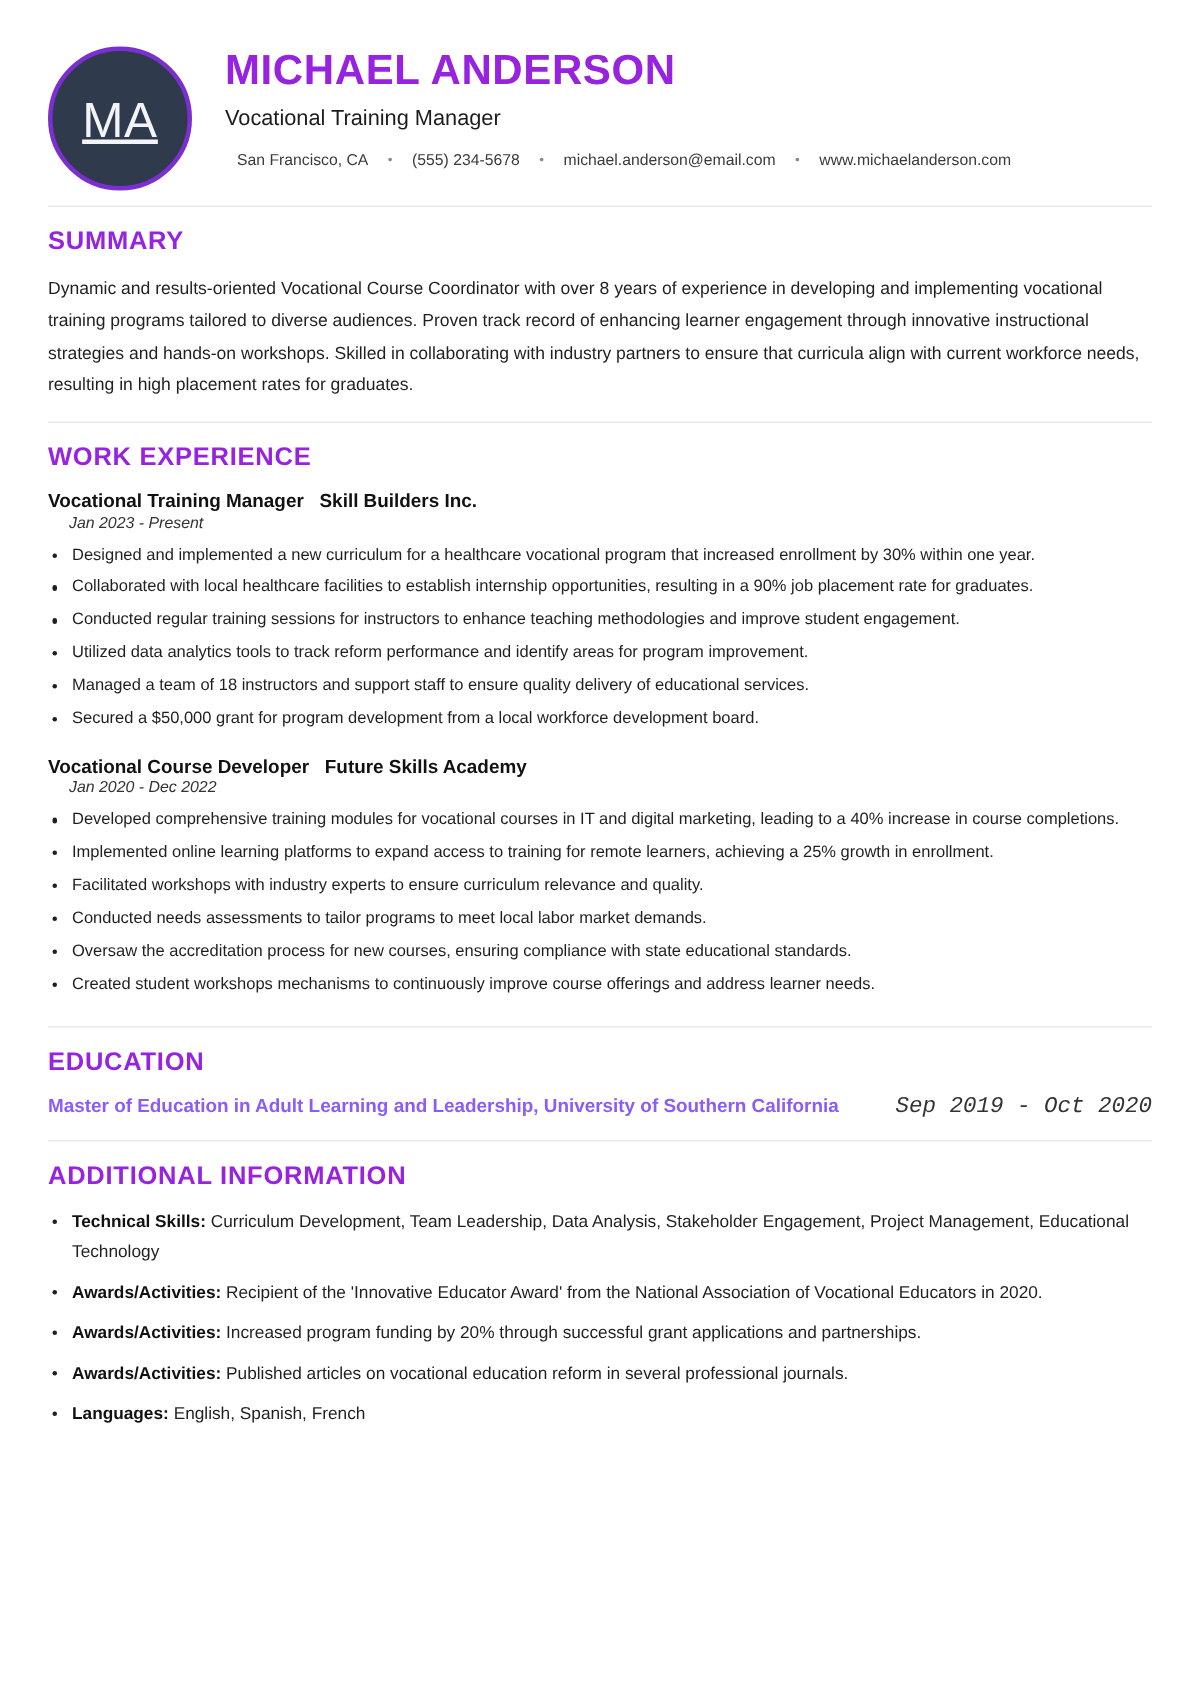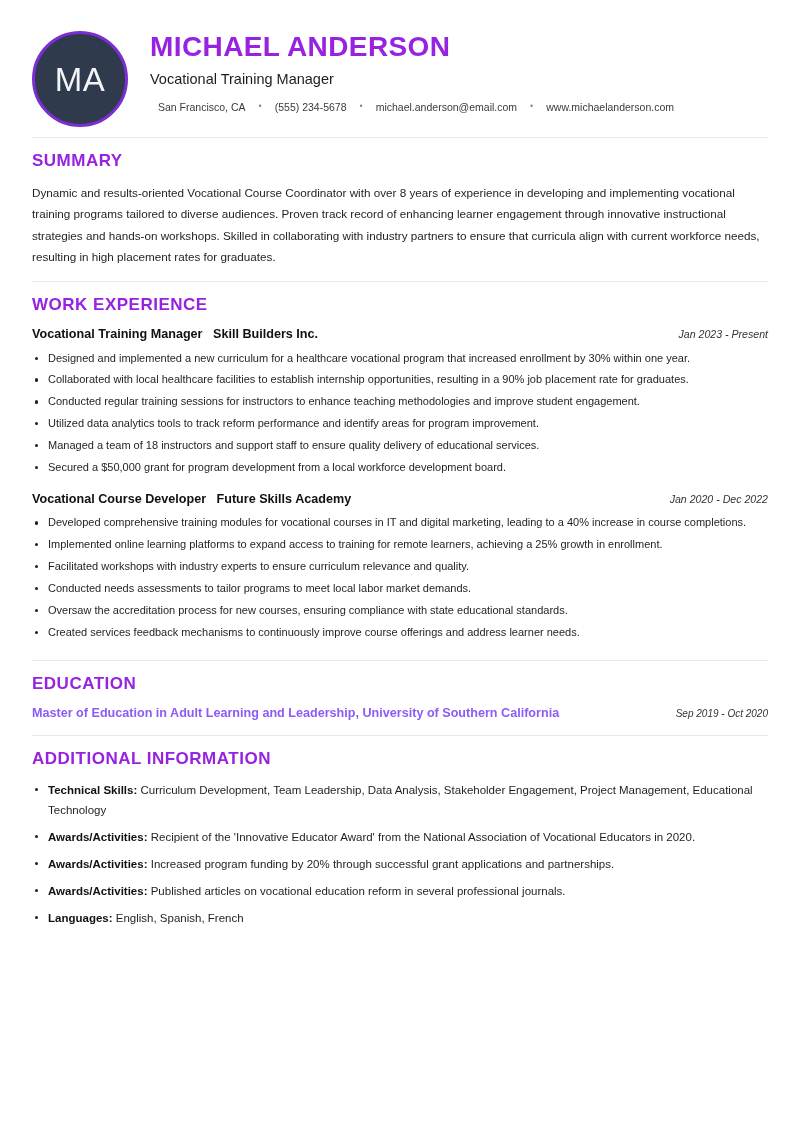"MA" .avatar-initials { text-decoration: none -> underline }
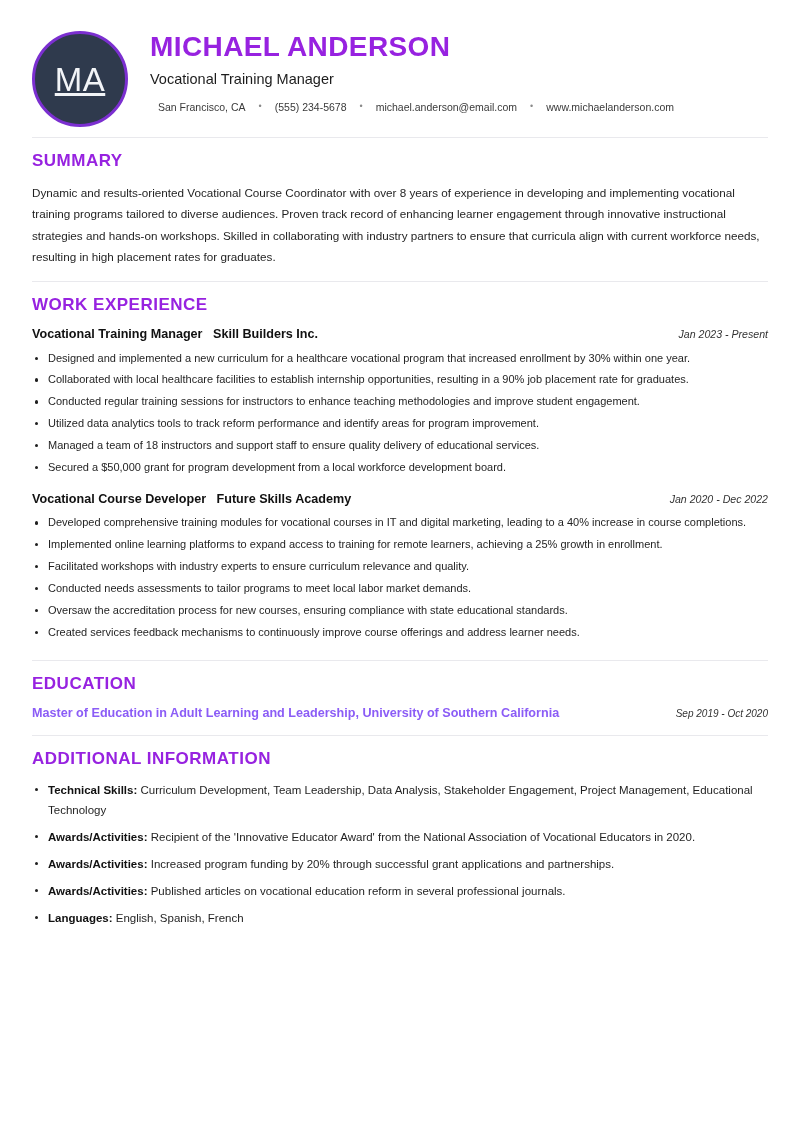"Vocational Training Manager Skill" .entry-head { flex-direction: none -> column; justify-content: space-between -> center }
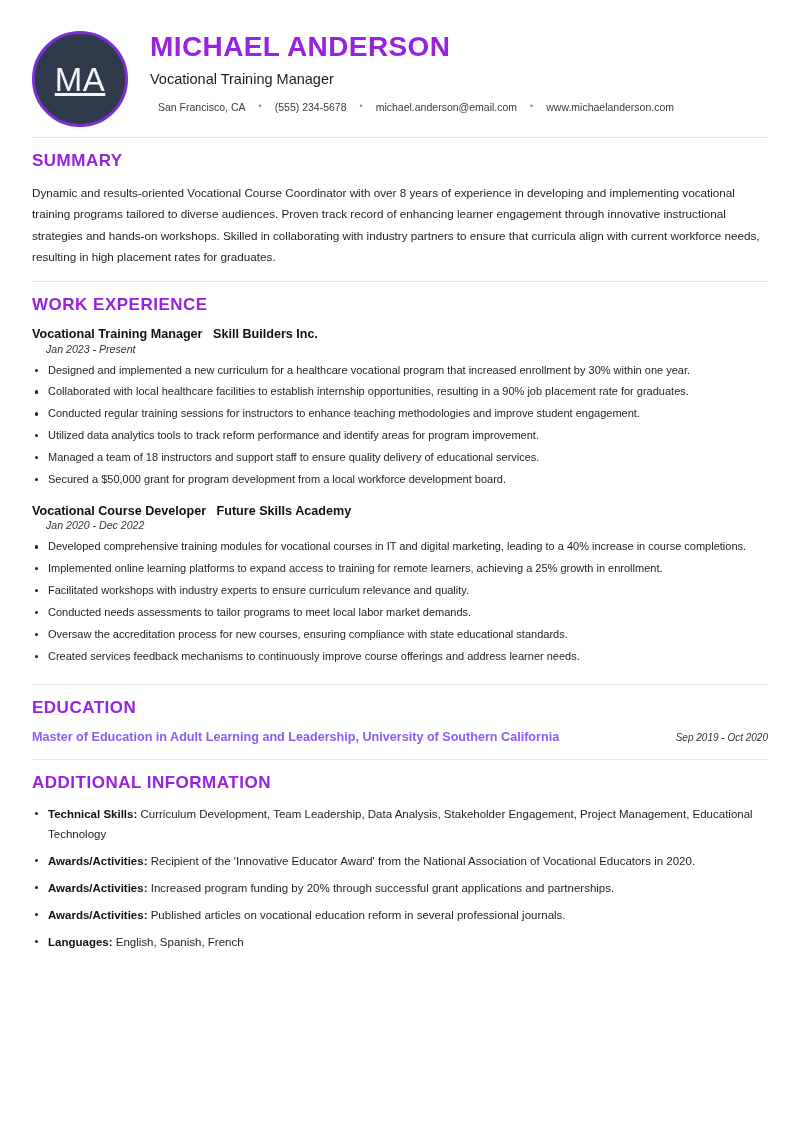"Created services feedback mechanisms to" li { text: services feedback -> student workshops }
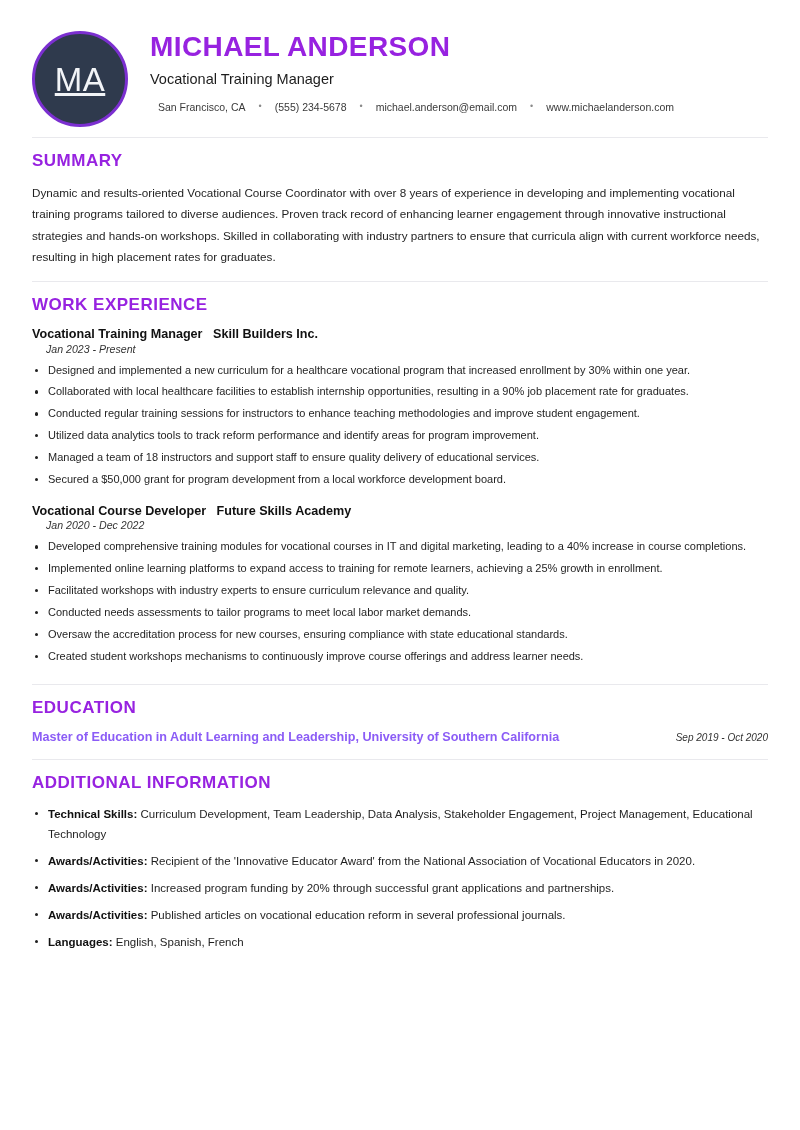"Sep 2019 - Oct 2020" .edu-dates { font-family: none -> Liberation Mono, monospace; font-size: 10px -> 15px }
